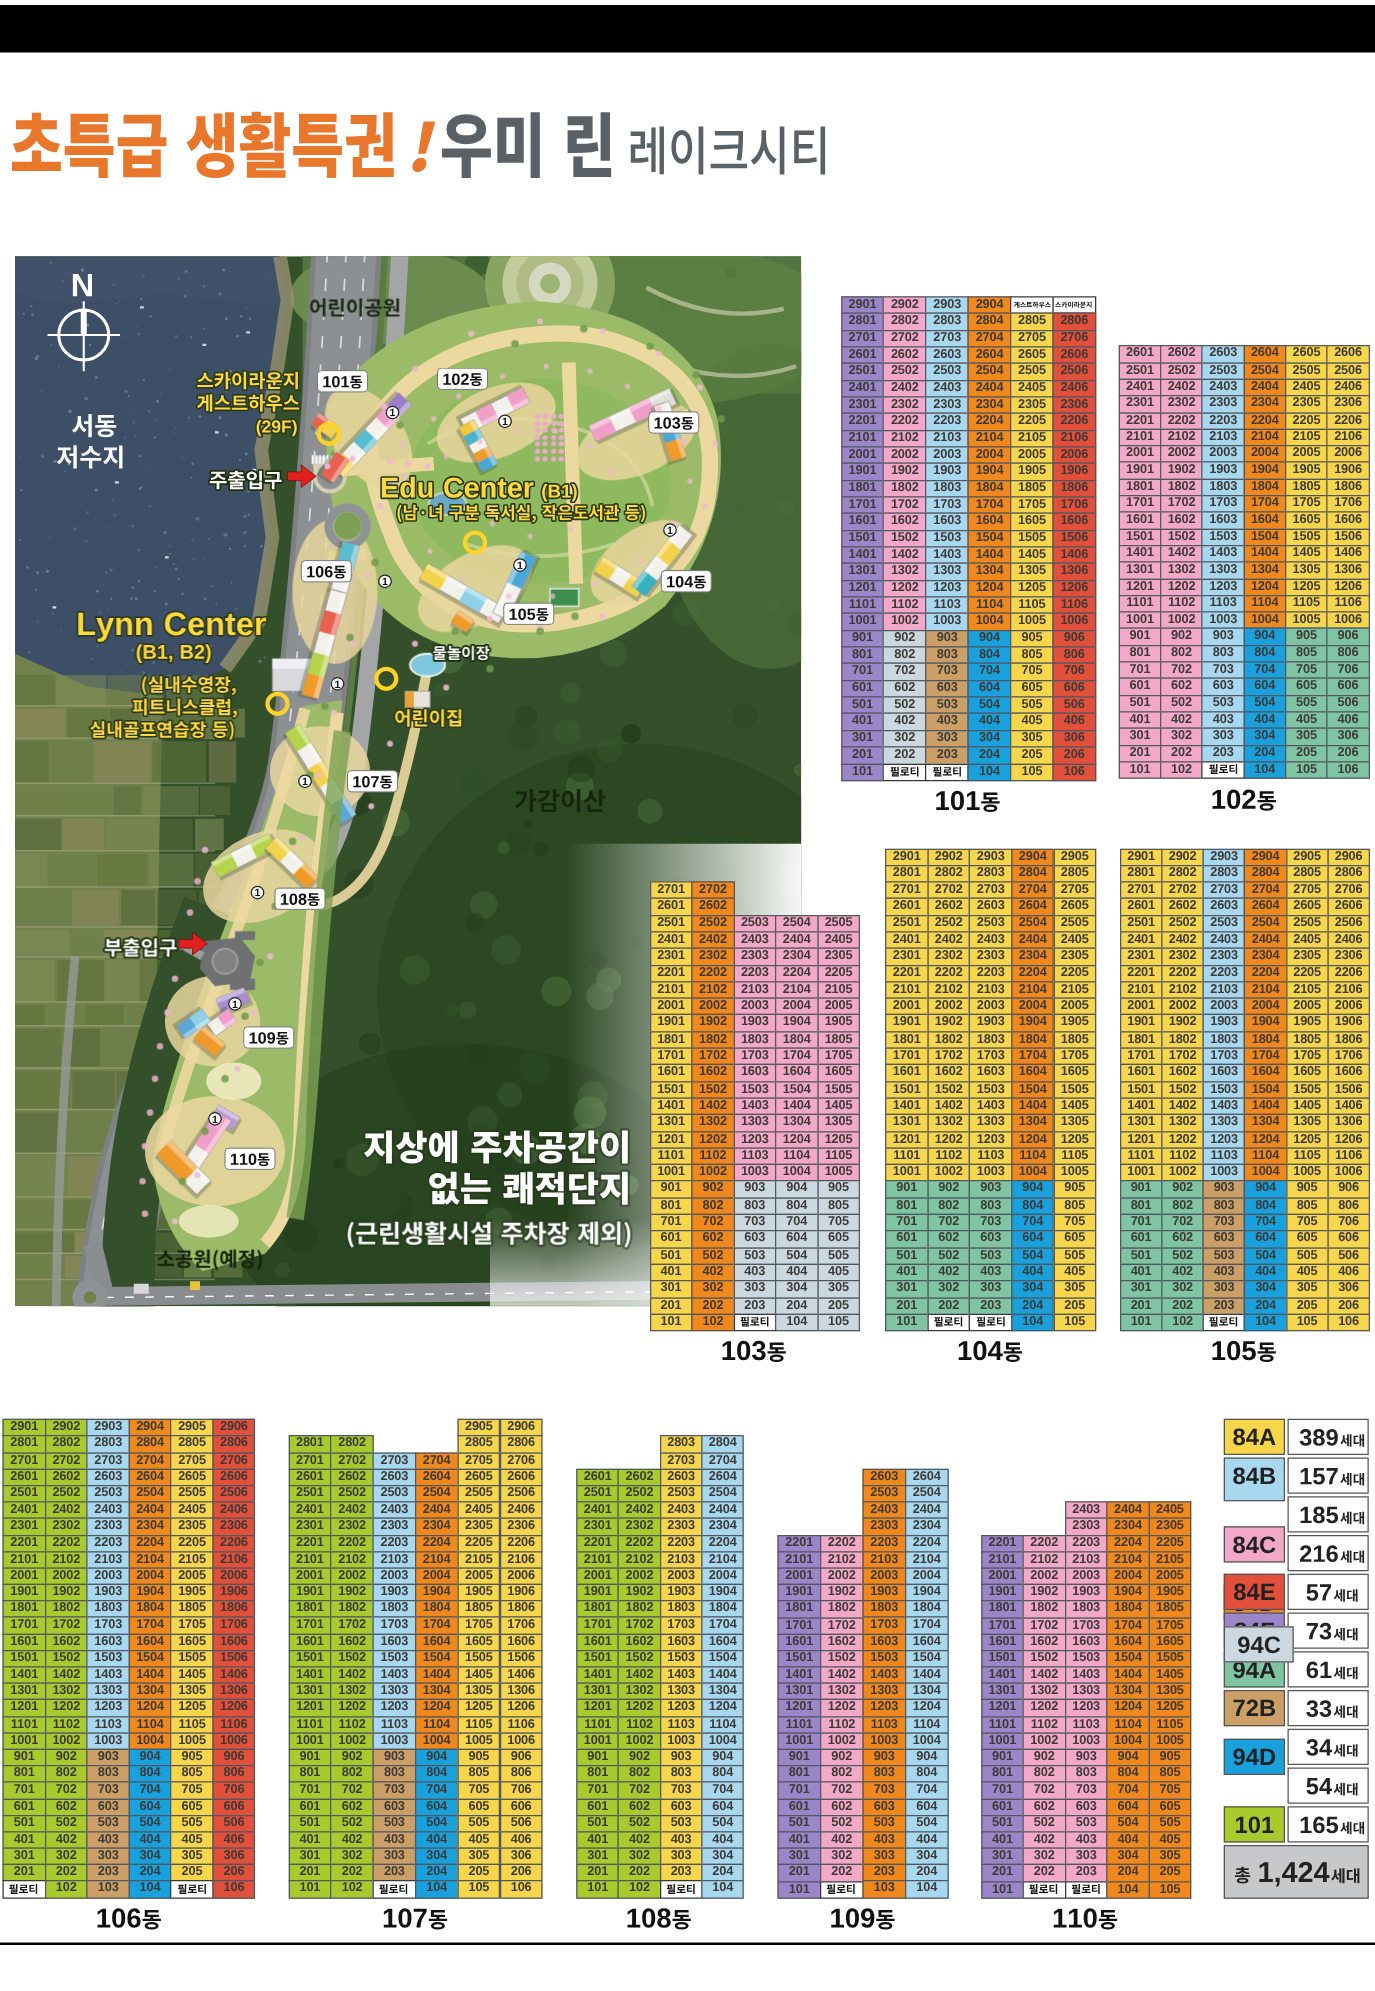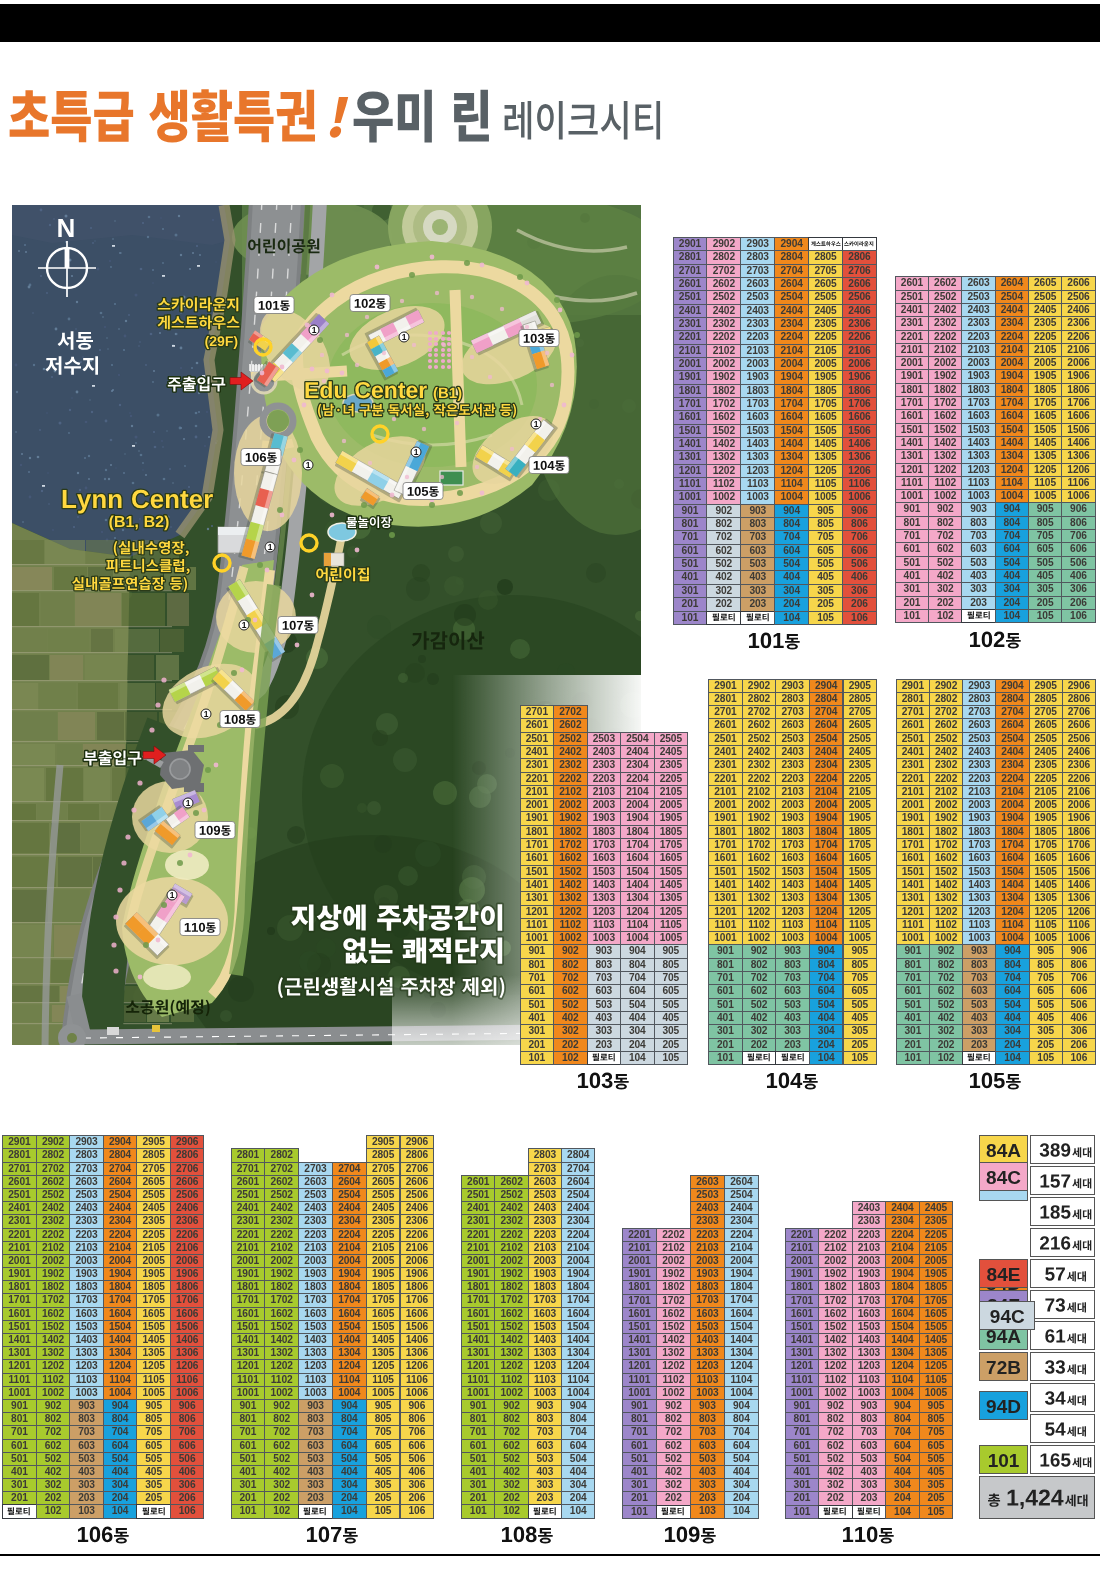"84C" div.lgc { top: 1162px -> 1221px }
